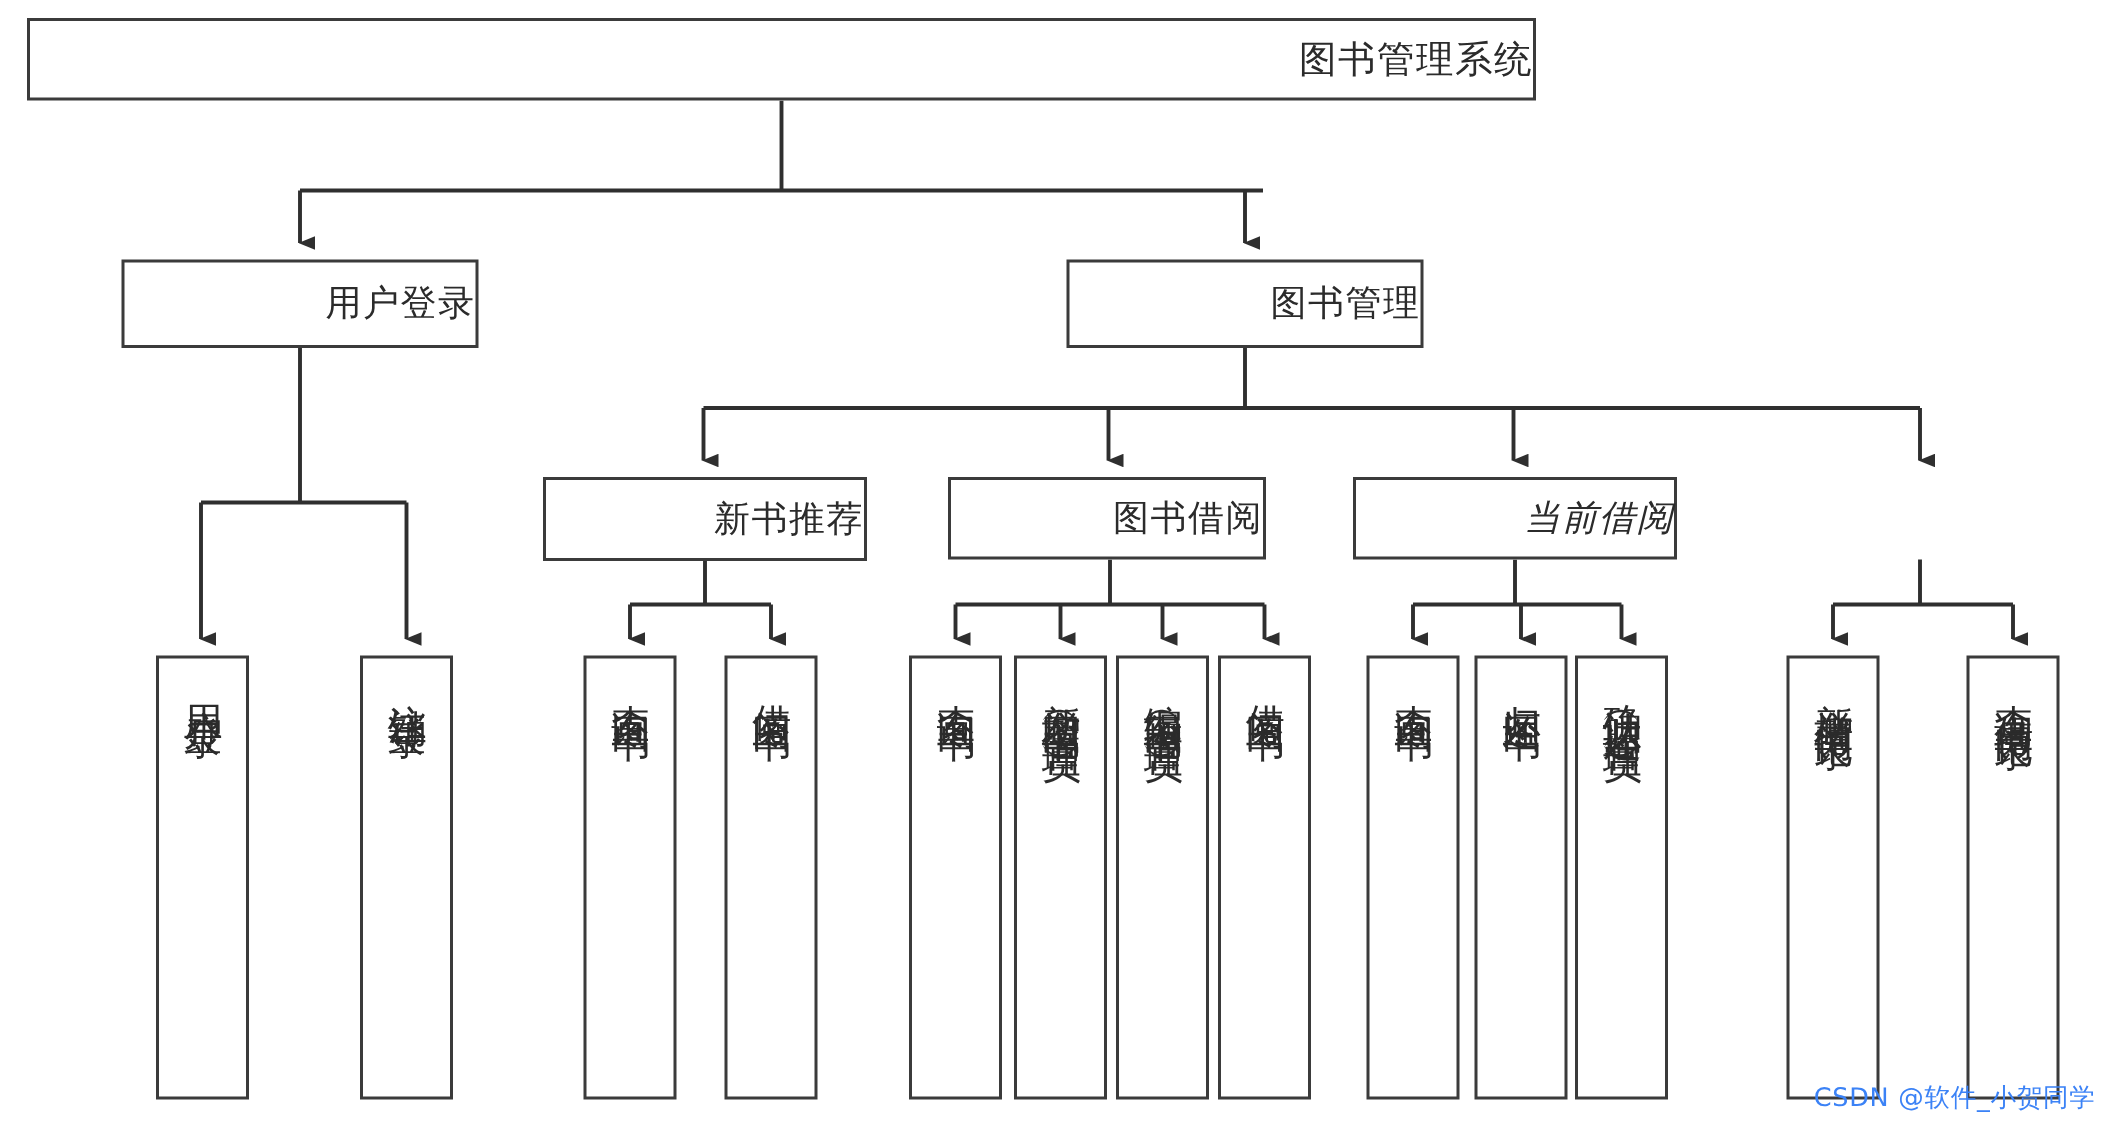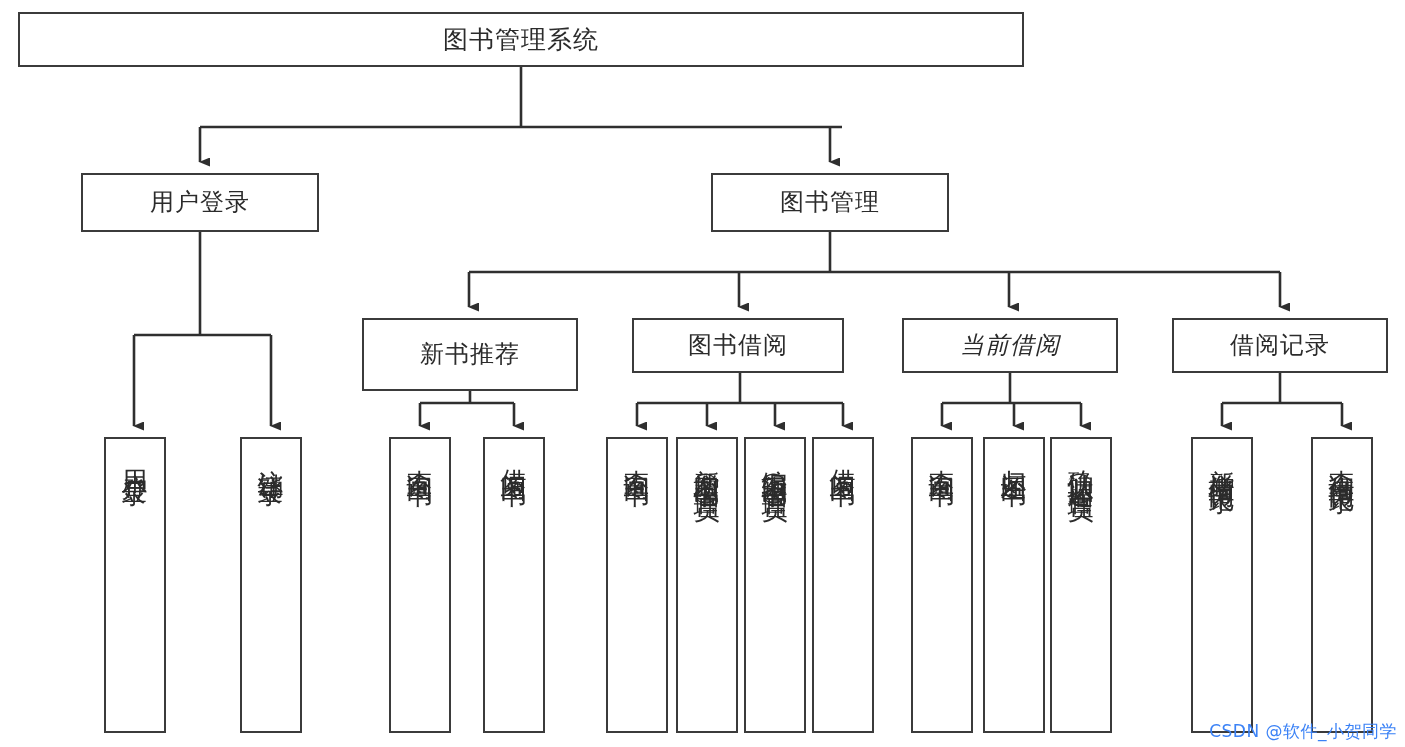"图书管理系统" .node { justify-content: center -> flex-end }
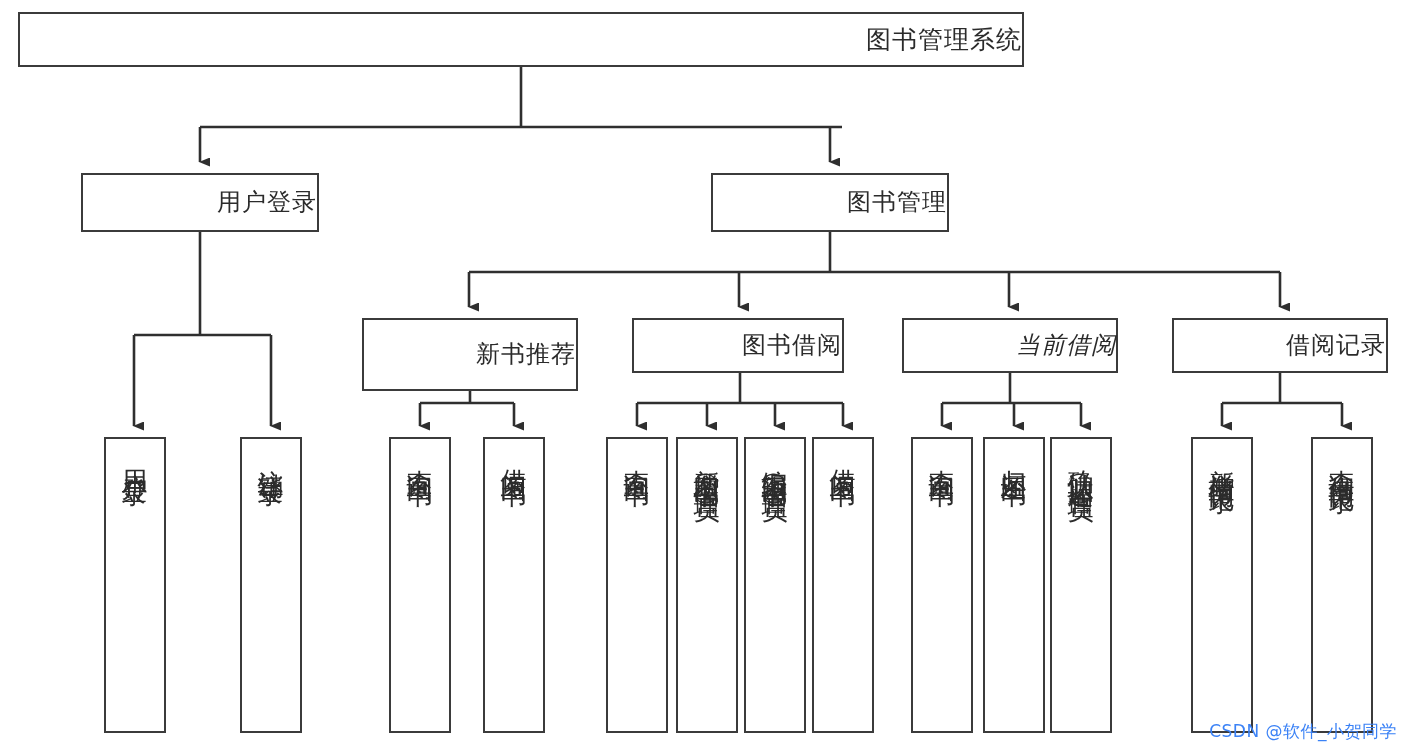"新书推荐" div.node { height: 73px -> 56px }
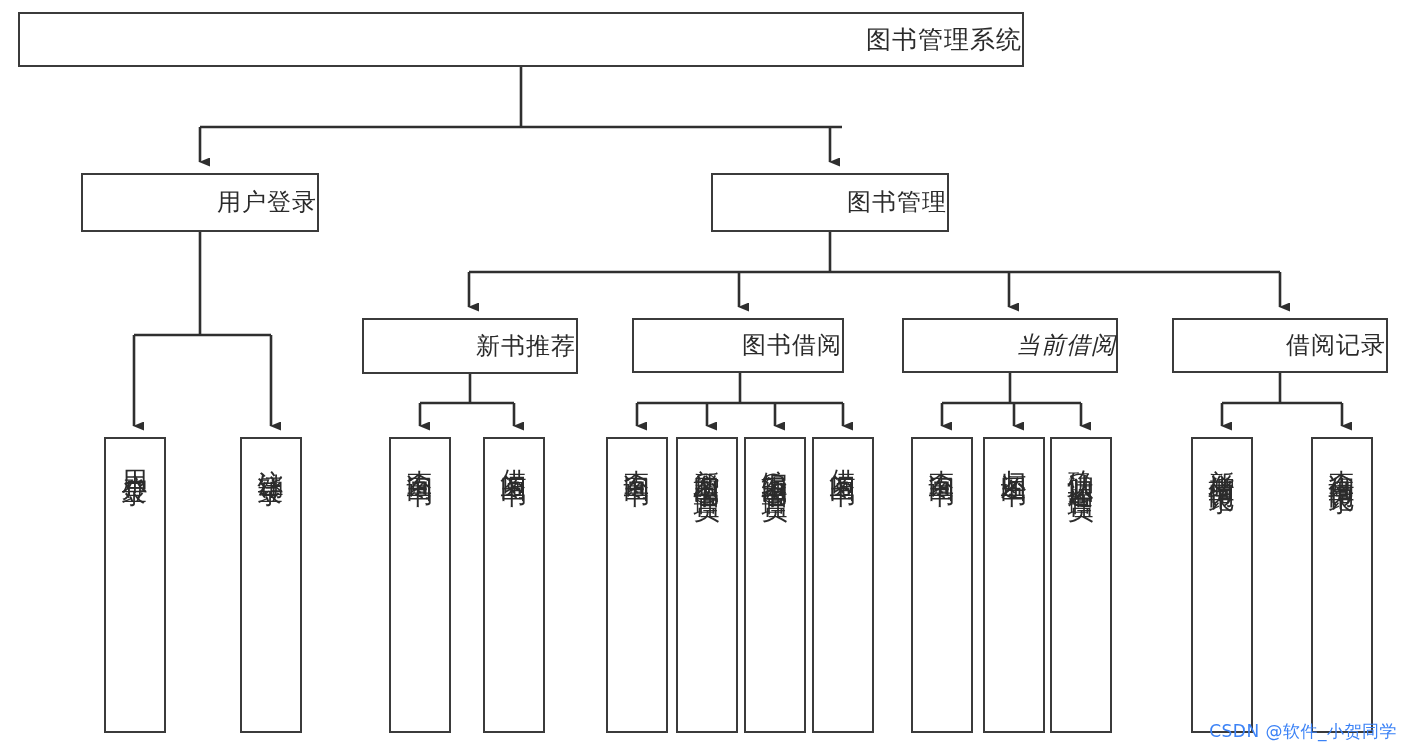"借阅记录" div.node { html: <div> <span>借阅记录</span> </div> -> none }
